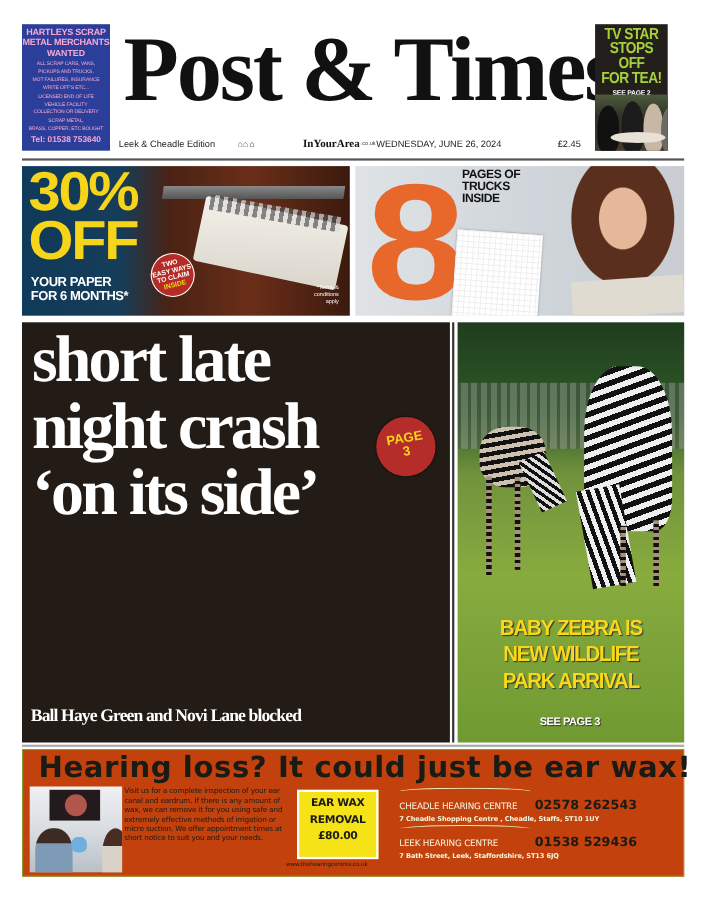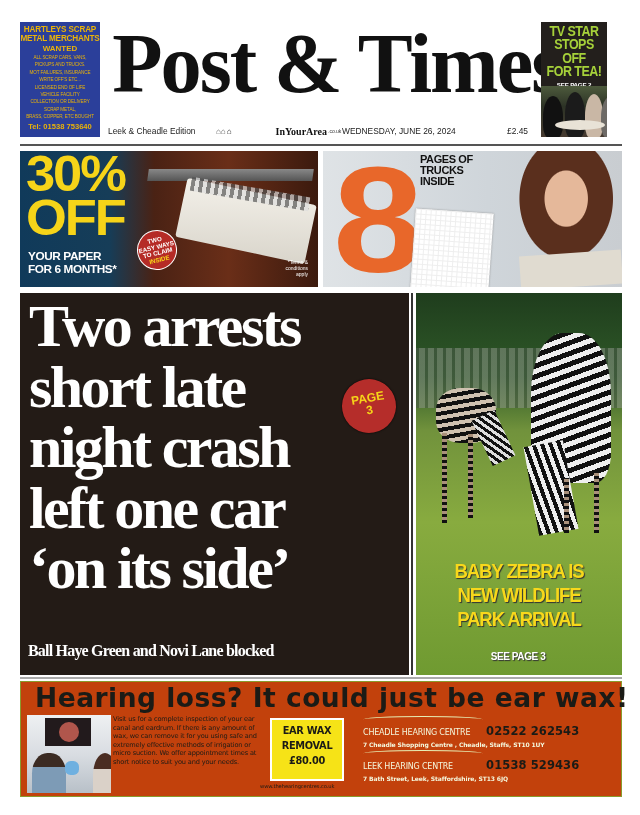"HARTLEYS SCRAP" .scrap { color: #eab308 -> #f9a8d4 }
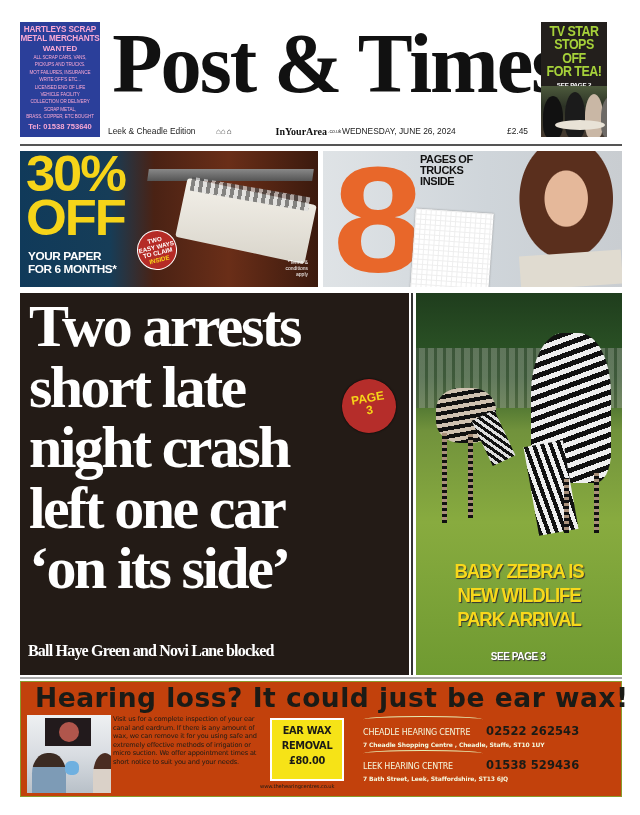"Two arrests" div { html: <div>Two arrests</div> -> none }
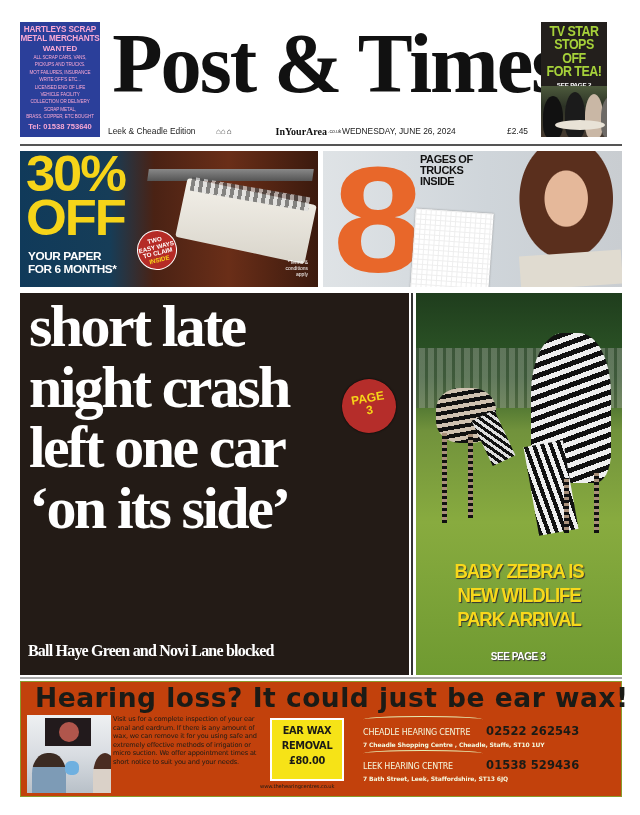"left one car" div { html: <div>left one car</div> -> none }
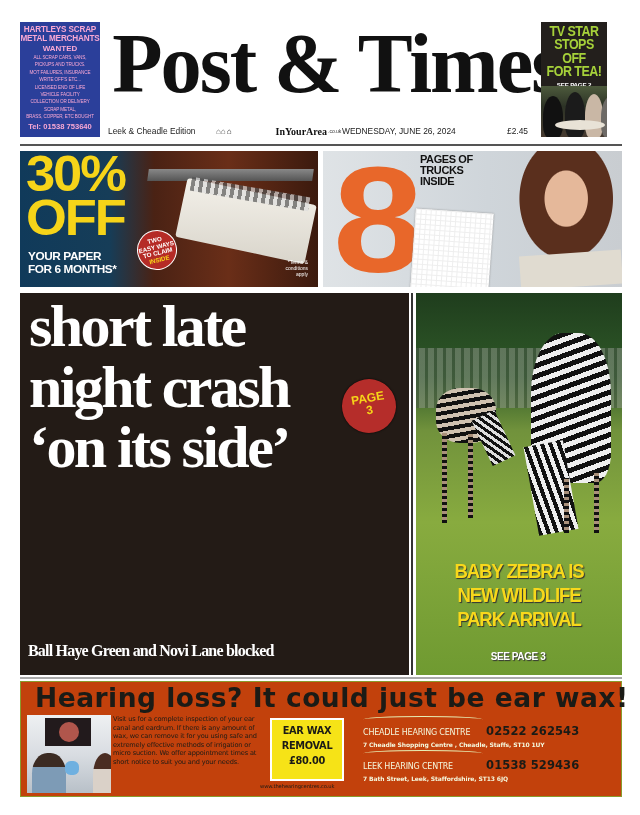"02522 262543" span.phone { text: 02522 -> 02578 }
